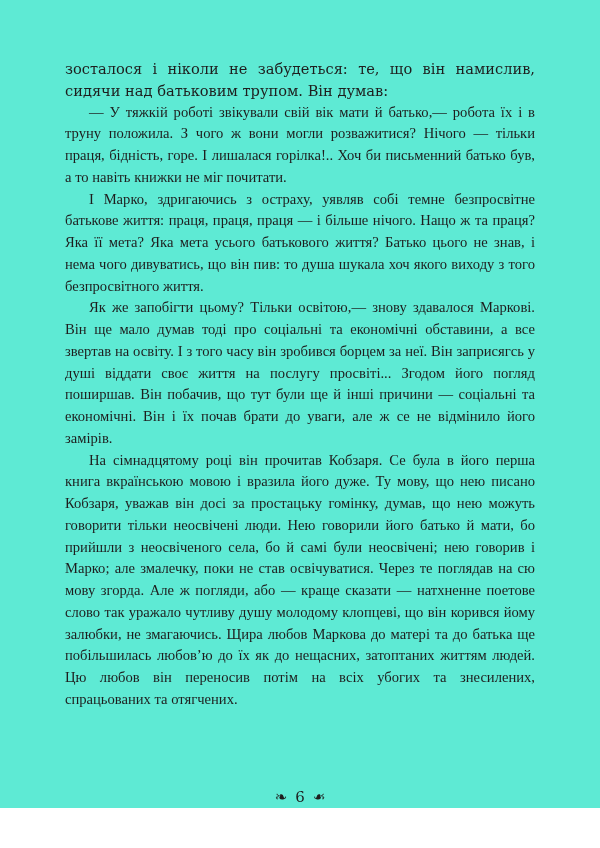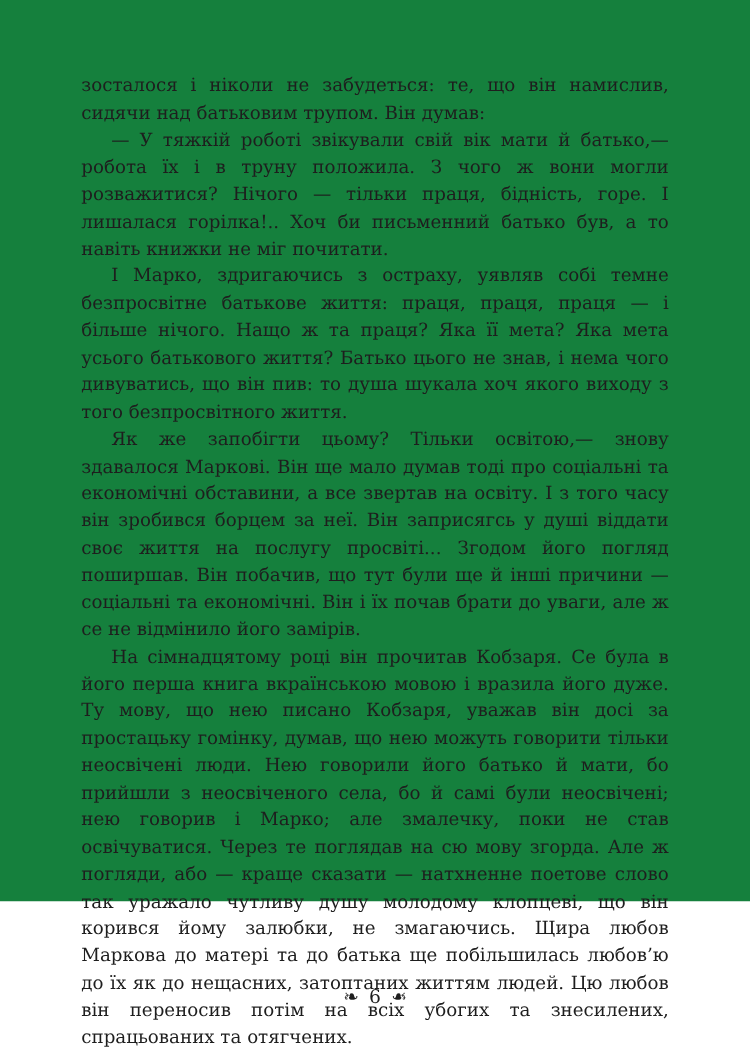"зосталося і ніколи не забудеться:" .page { background: #15803d -> #5eead4; height: 721px -> 808px }
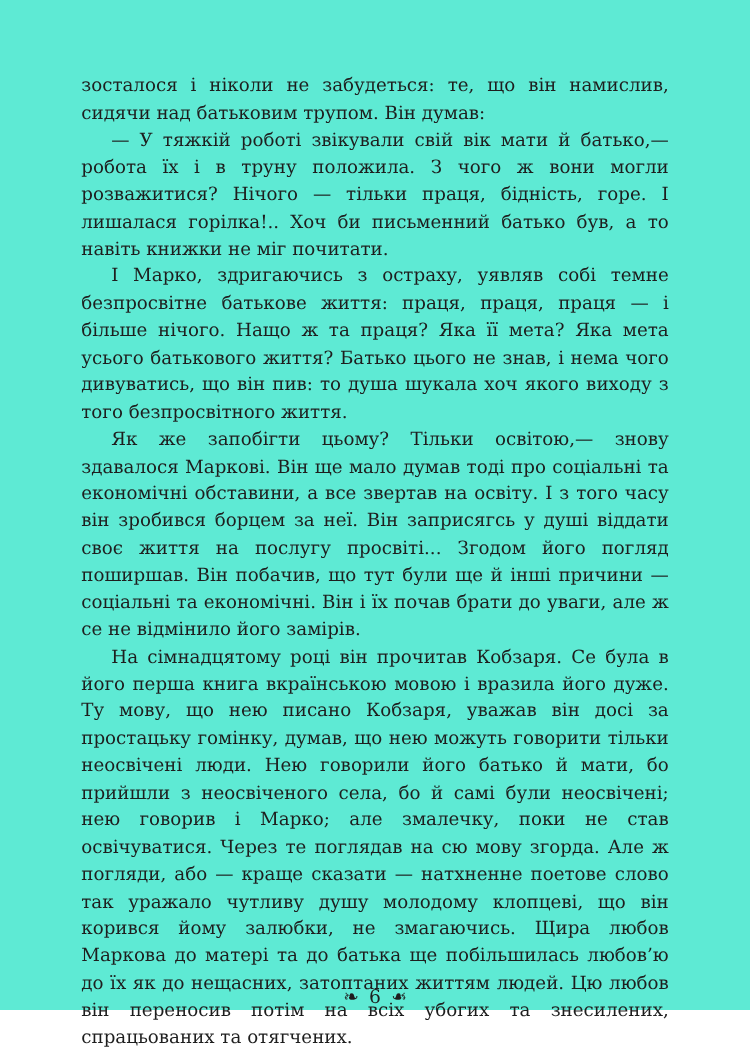"— У тяжкій роботі звікували" .para.indent { font-family: none -> Liberation Serif, serif }
